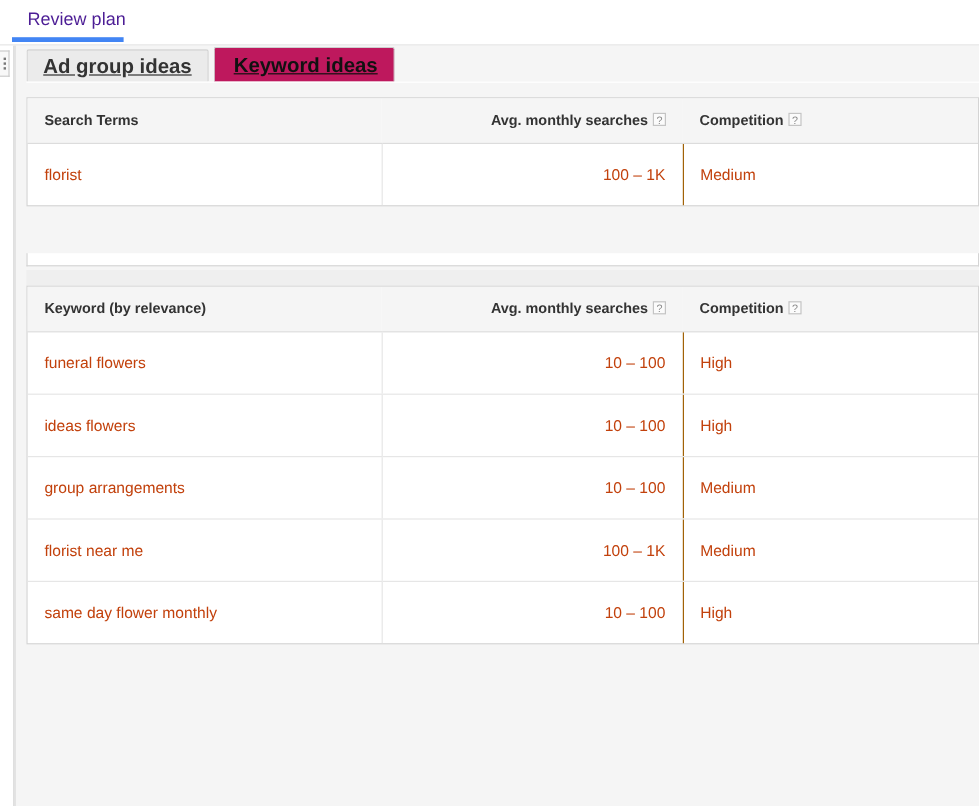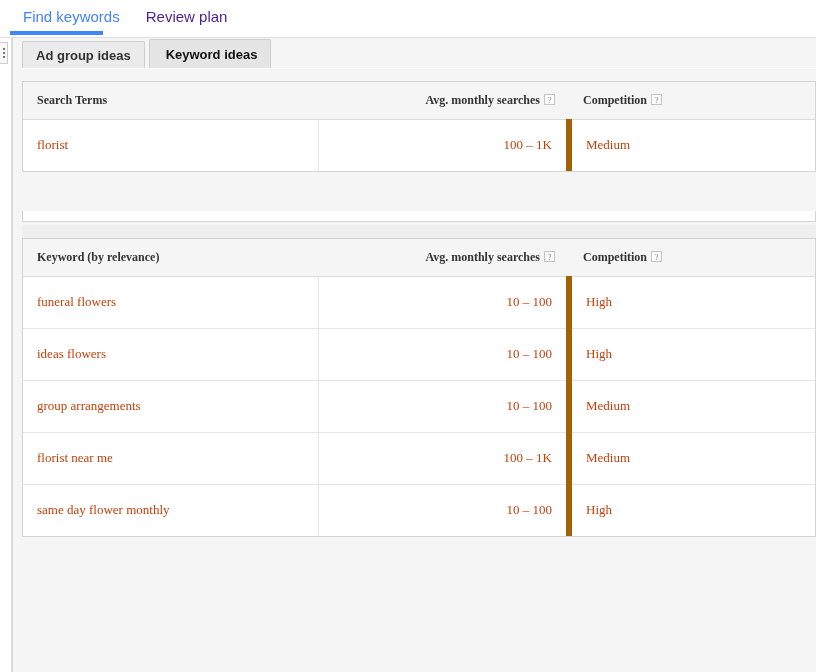"Find keywords" div.nav-tab { html: <div> <span>Find keywords</span> </div> -> none }
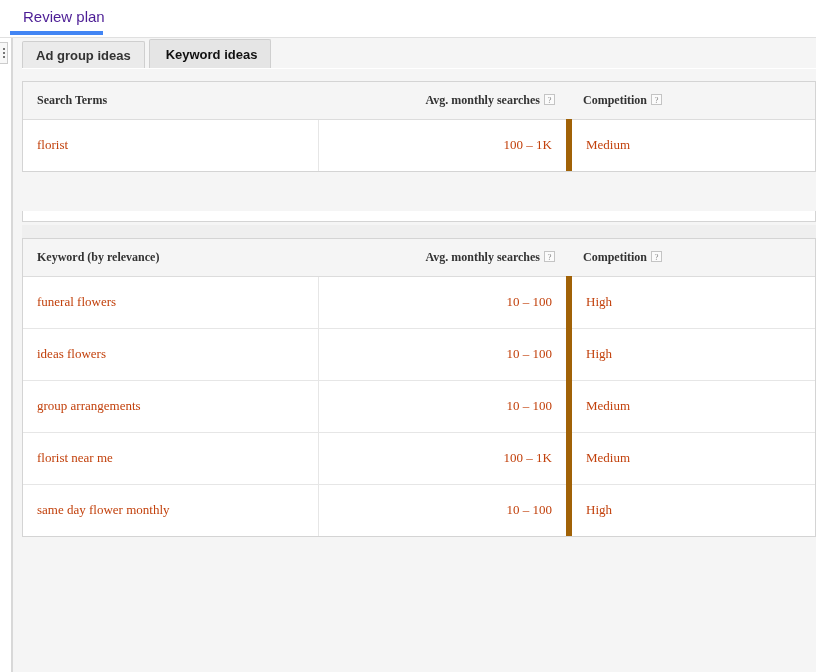"Ad group ideas" .subtab { font-size: 13px -> 17px; text-decoration: none -> underline }
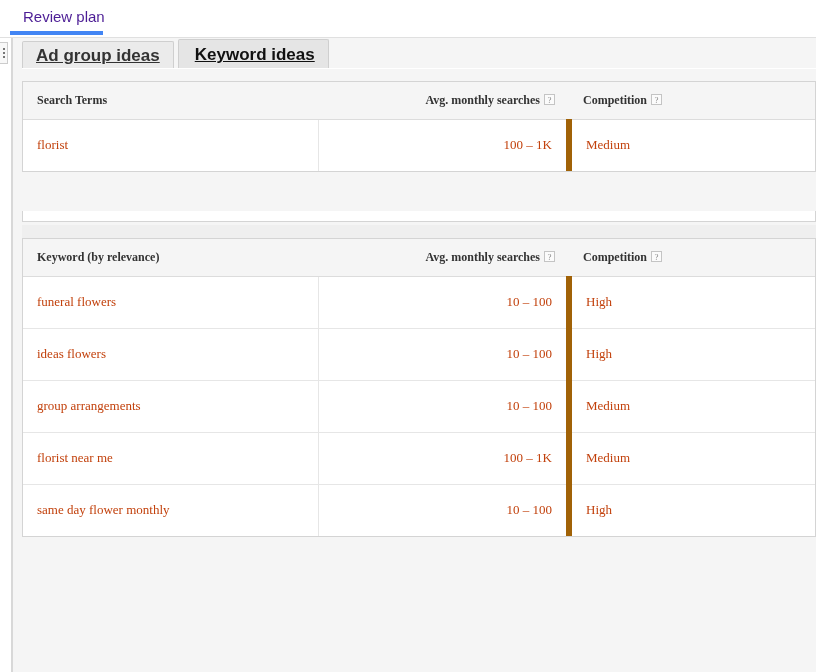"Keyword ideas" .subtab.active { background: #e5e5e5 -> #be185d }
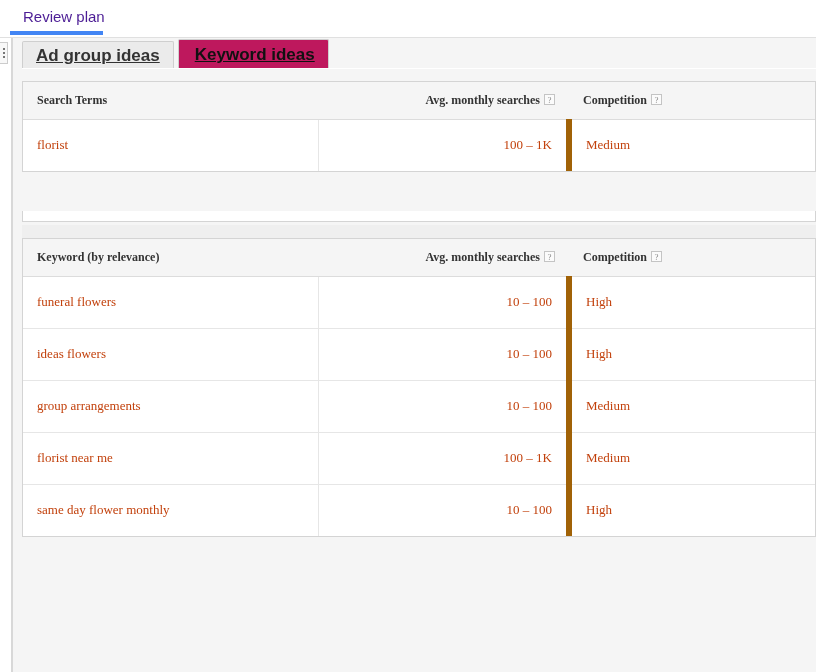"Search Terms" .table-wrap { font-family: Liberation Serif, serif -> none }
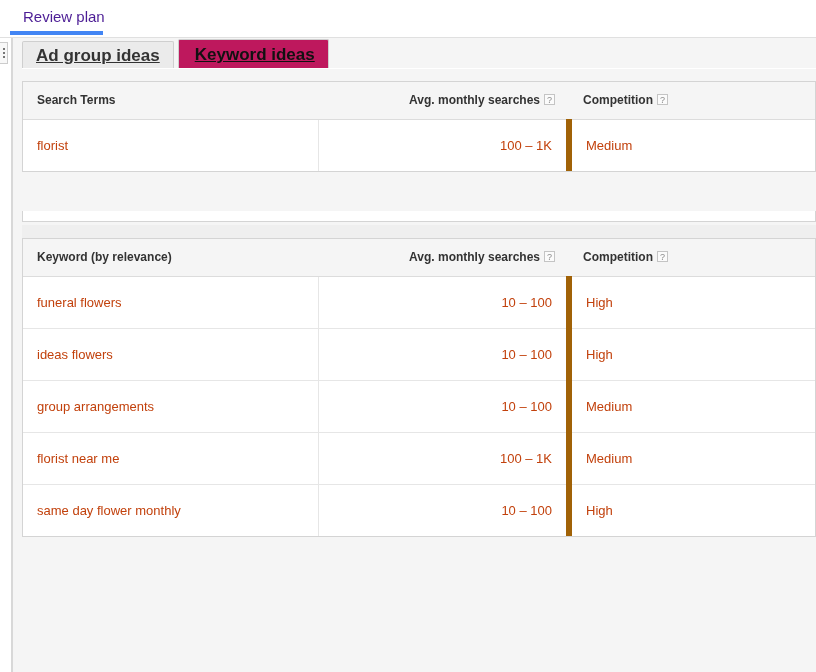"Medium" table.kw td.c-comp { border-left: 6px solid #a16207 -> 1px solid #a16207 }
